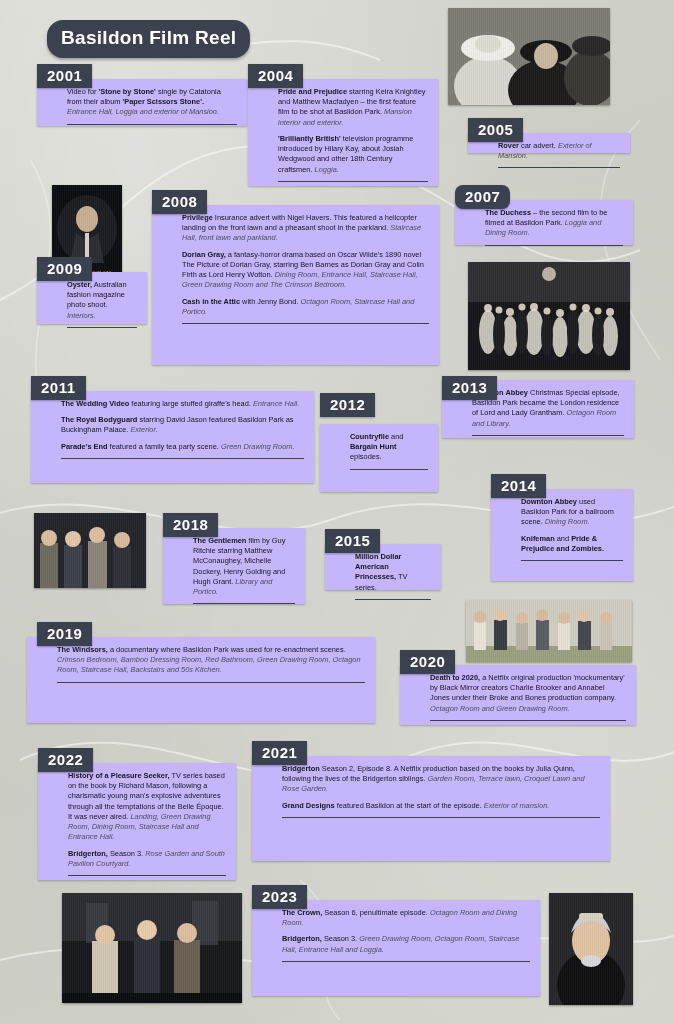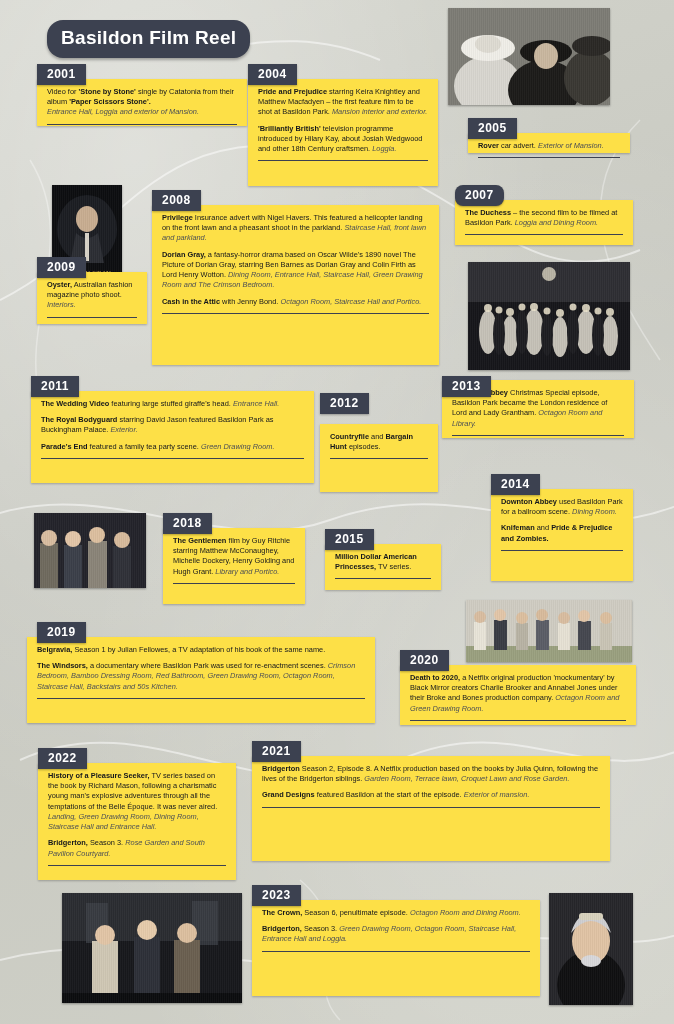"2001" .year-tag { font-size: 12px -> 15px }
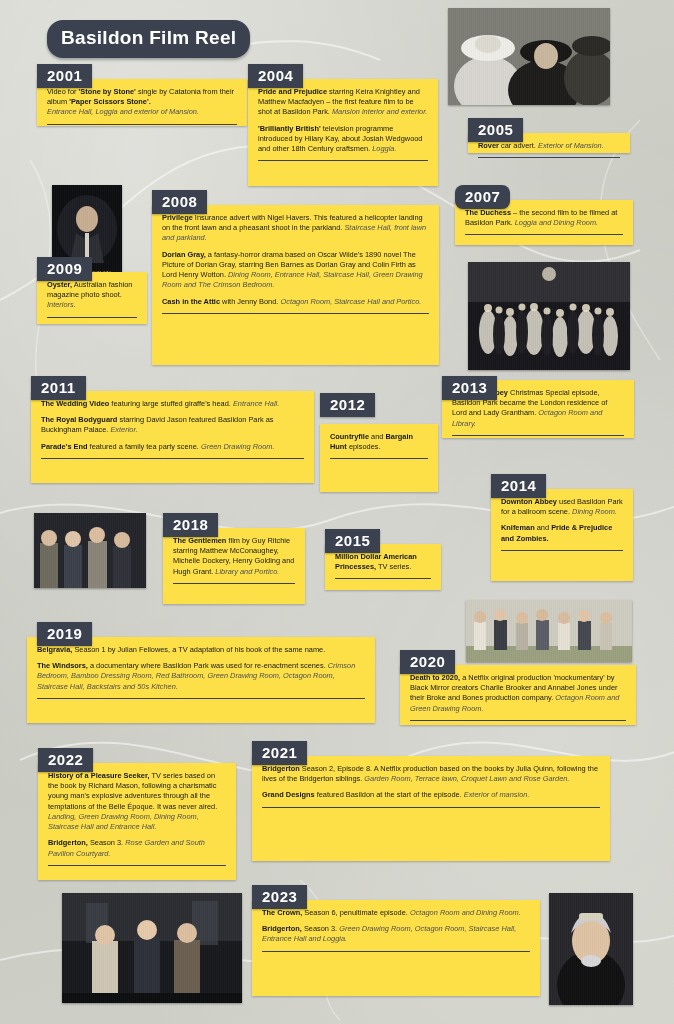"Video for 'Stone by Stone'" .panel { background: #fde047 -> #c4b5fd; padding-left: none -> 20px }
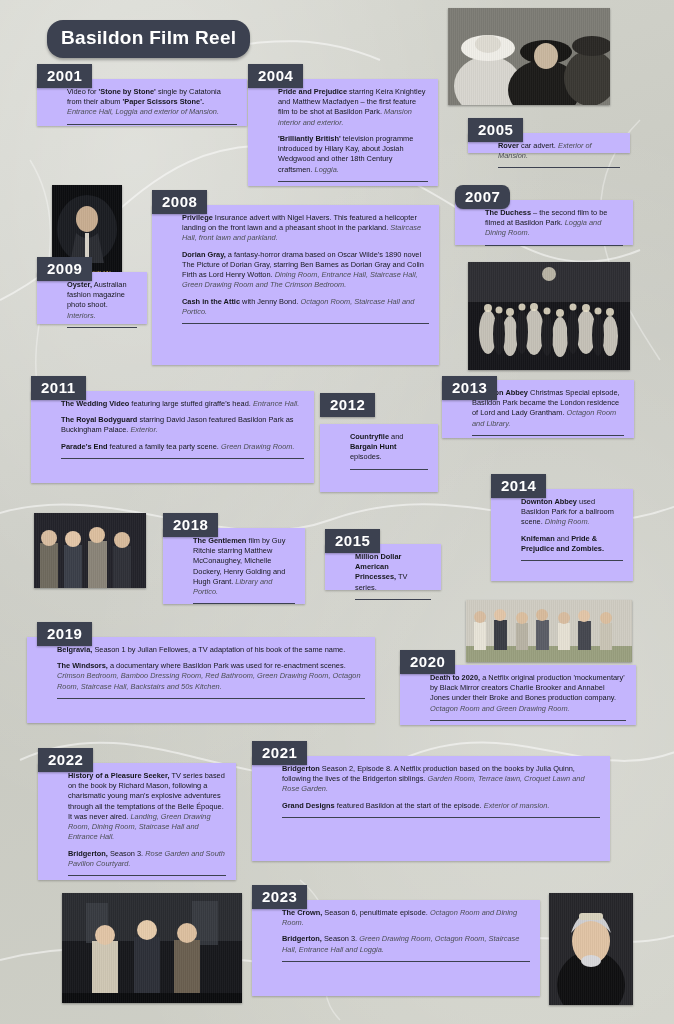"Belgravia, Season 1 by Julian" div.entry { html: <div> <b>Belgravia,</b><span> Season 1 by Julian Fellowes, a TV adaptation of his book of the same name.</span> </div> -> none }
